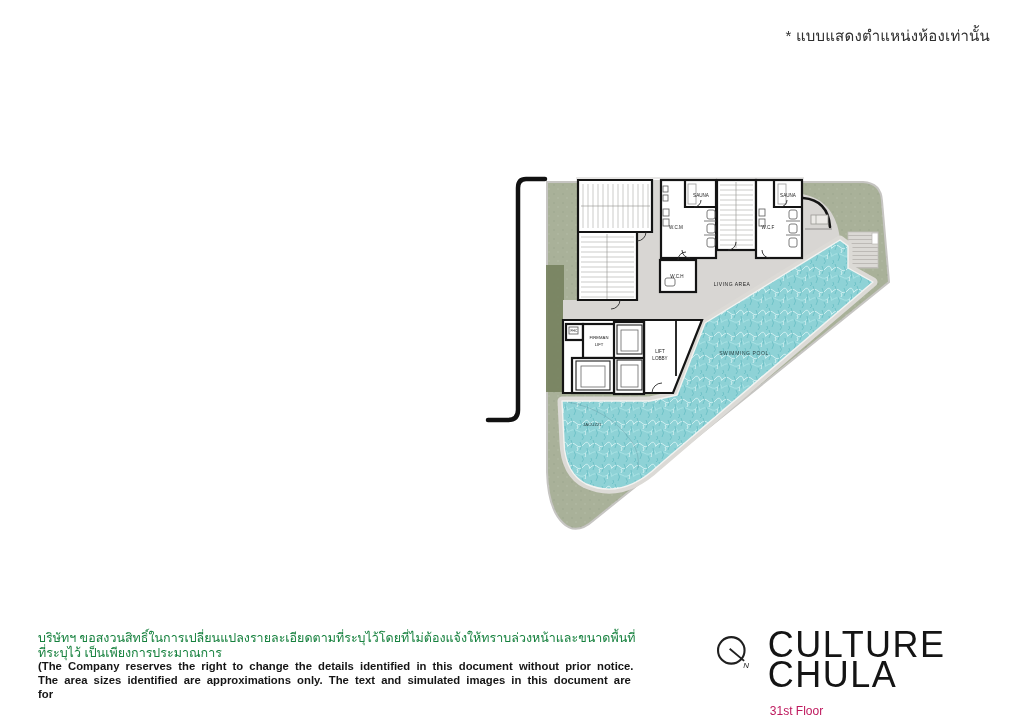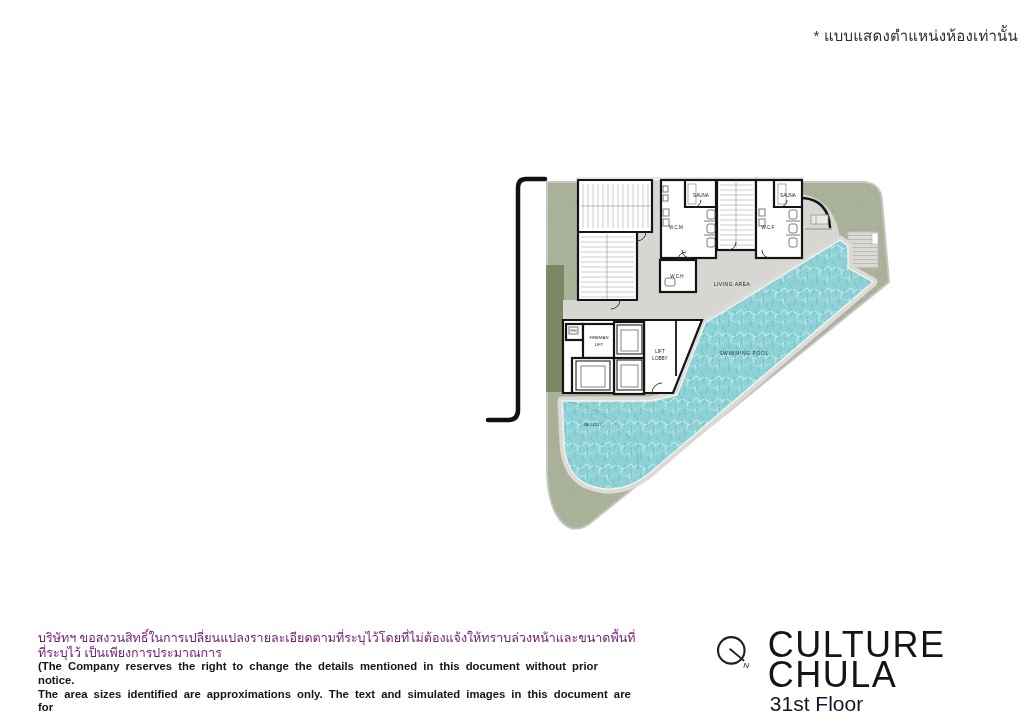"* แบบแสดงตำแหน่งห้องเท่านั้น" .note-tr { right: 6px -> 34px }
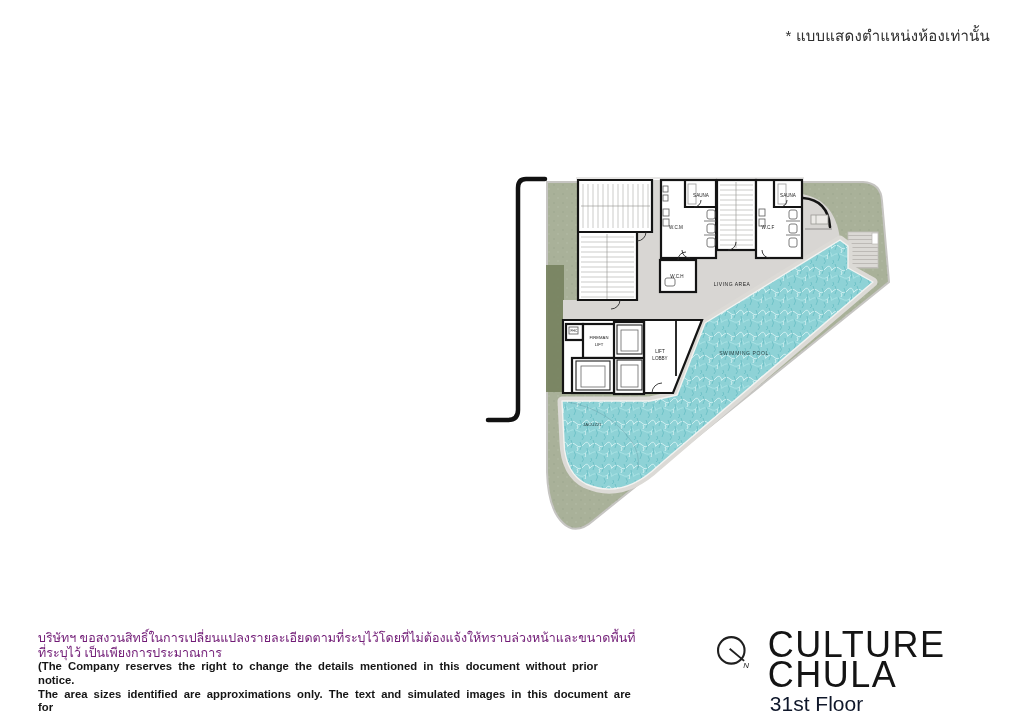"บริษัทฯ" .disc .thai { color: #701a75 -> #15803d }
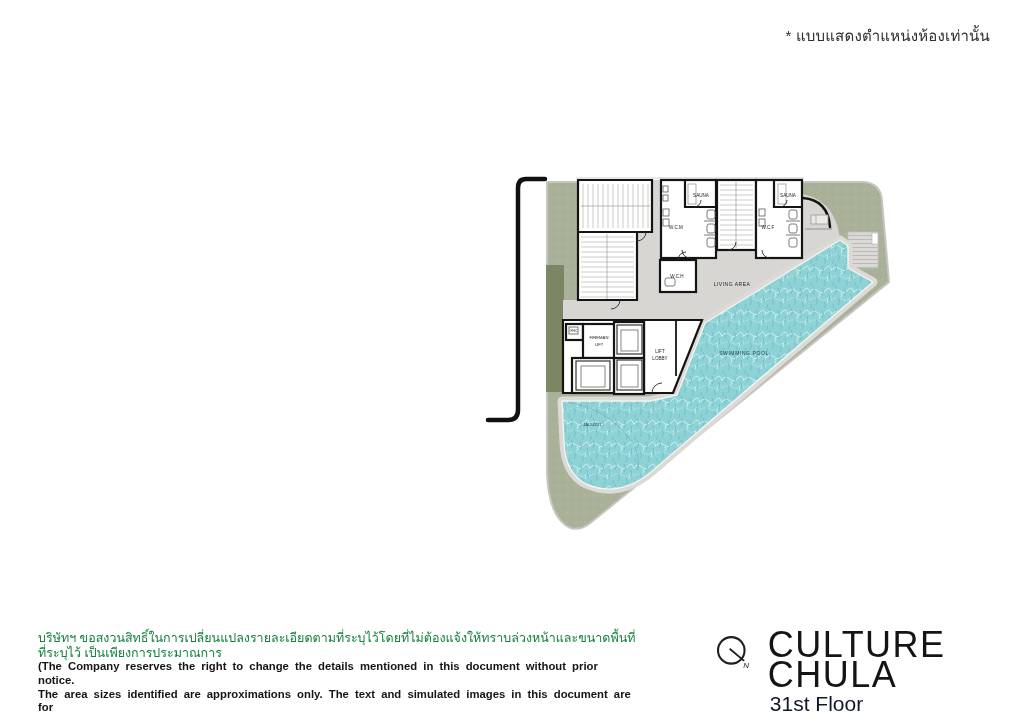"(The Company reserves the right" div.eng { text: mentioned -> identified }
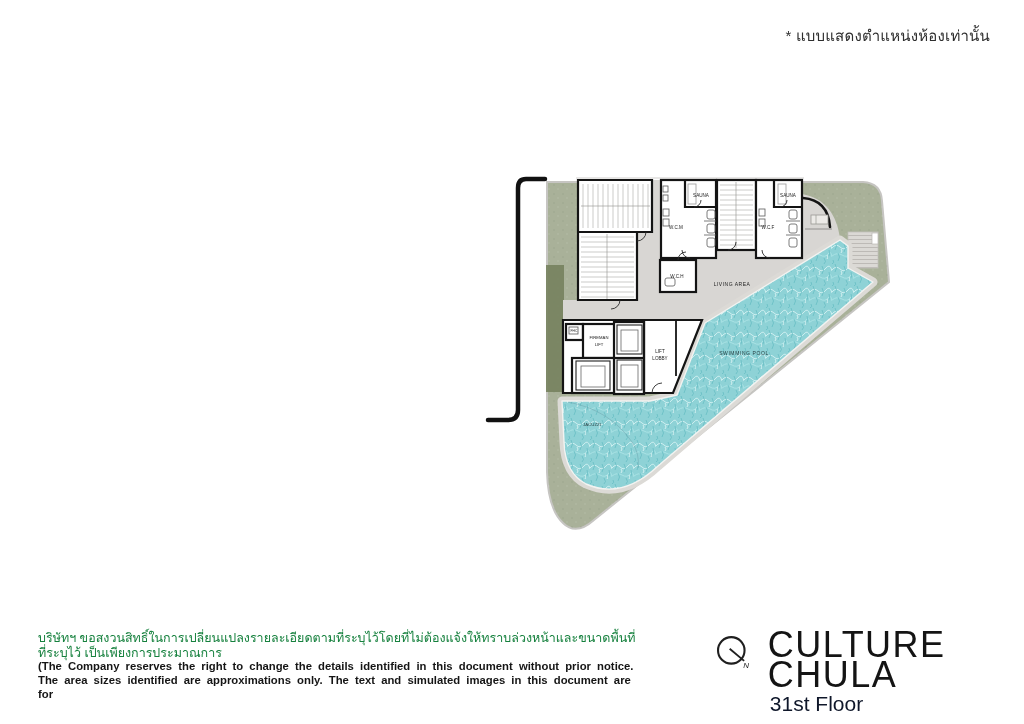"31st Floor" .brand-floor { color: #0f172a -> #be185d; font-size: 21px -> 12px; margin-top: 2px -> 14px }
